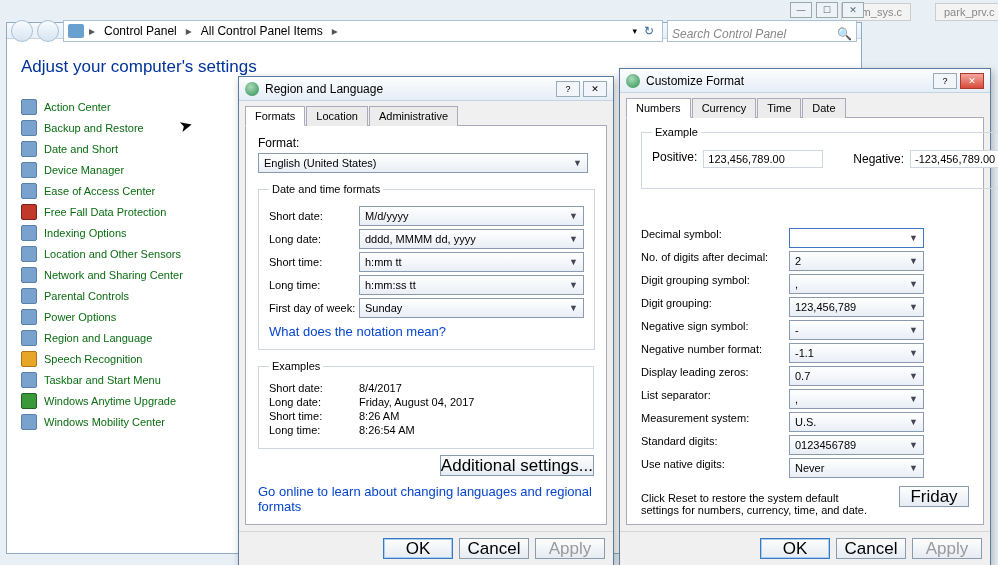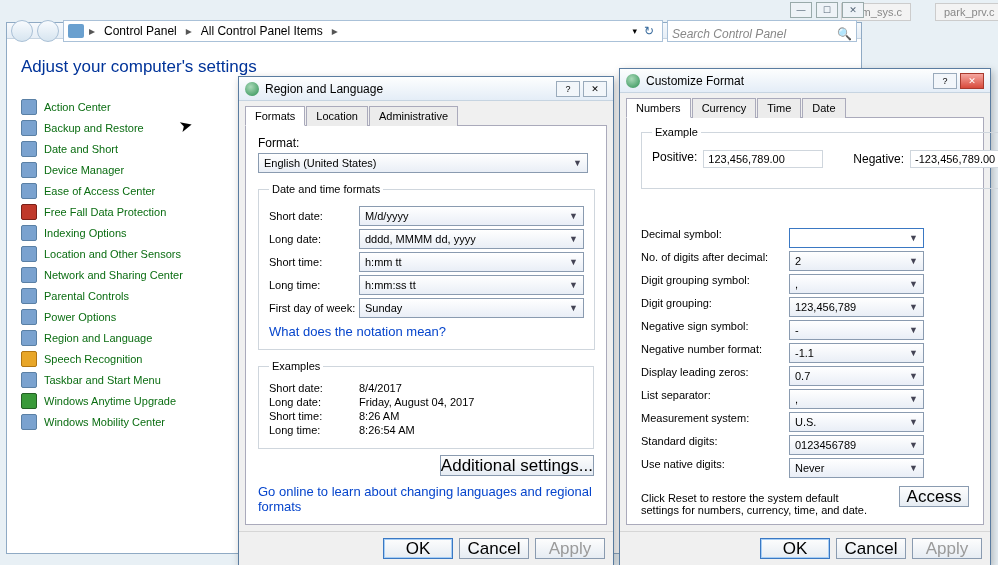"Access" div.btn { text: Access -> Friday }
